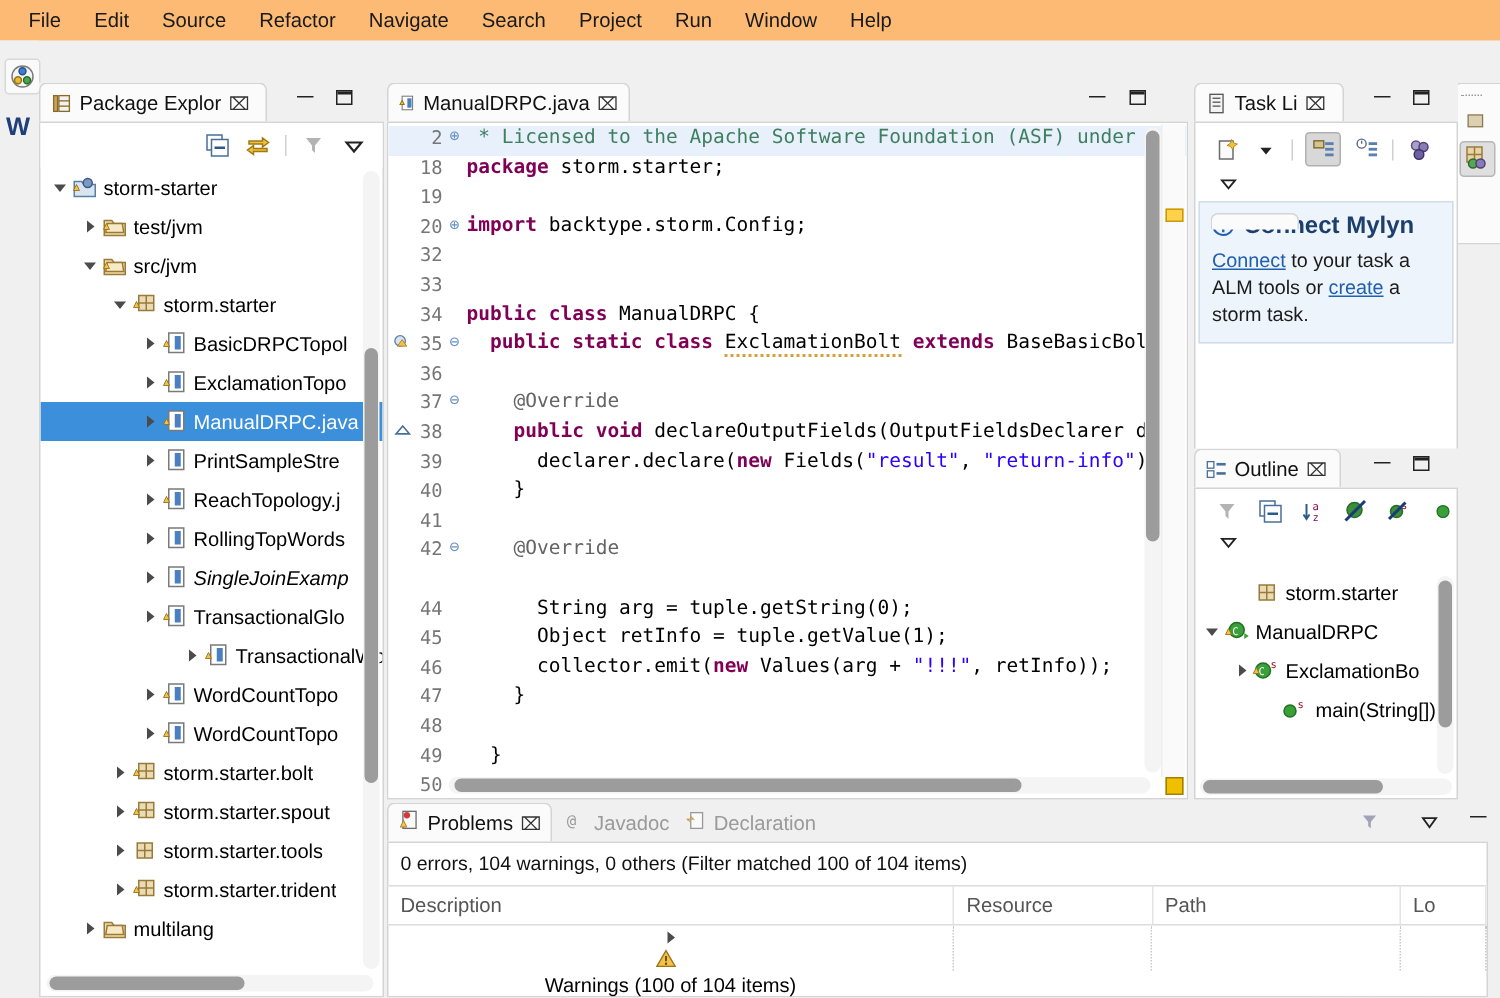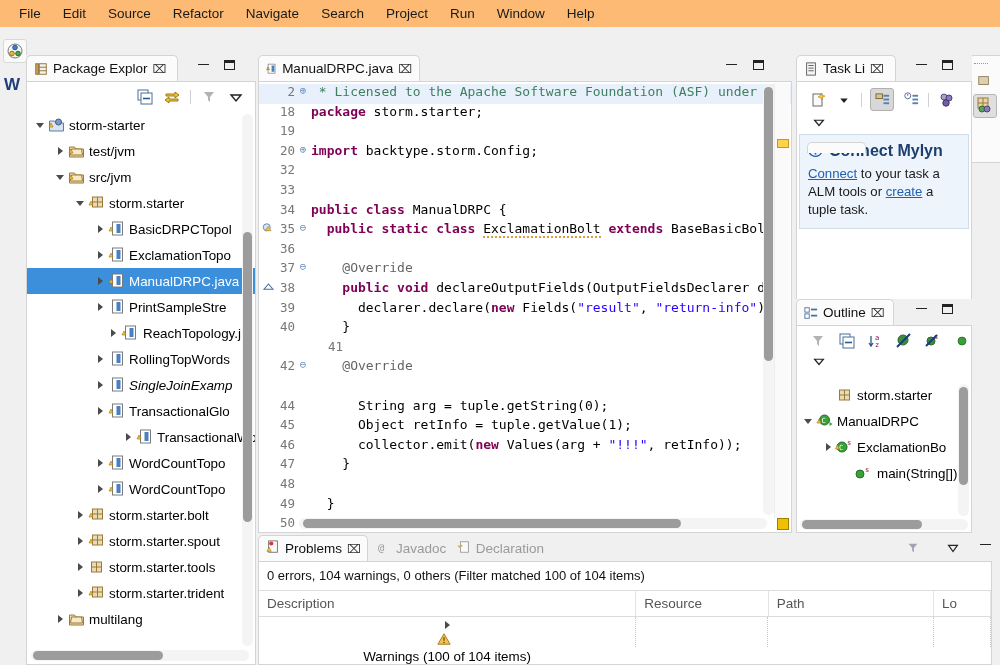"tuple task." span { text: tuple -> storm }
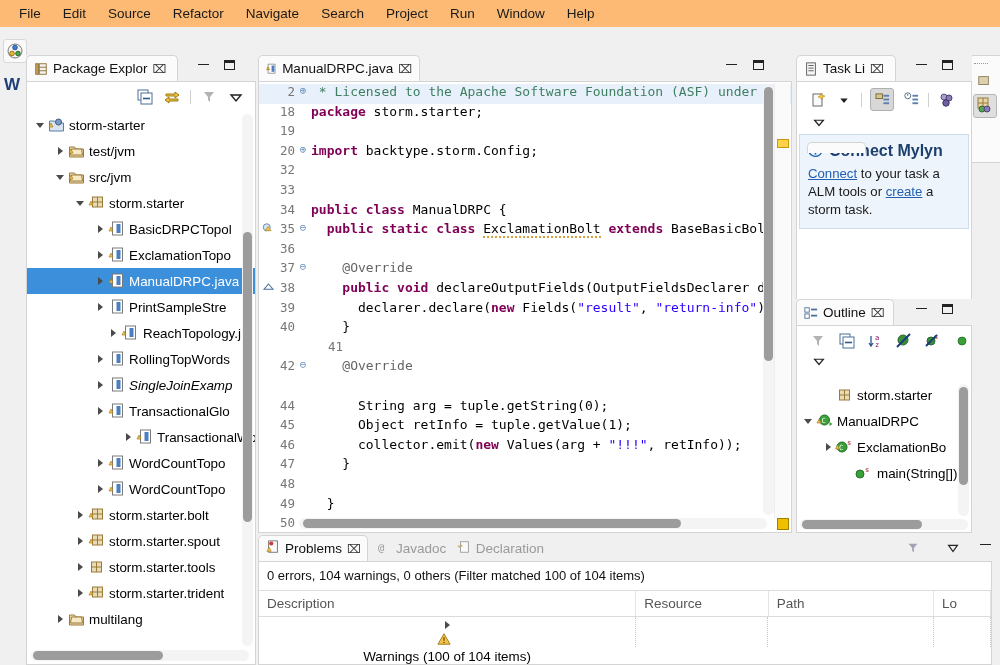"ReachTopology.j" div.trow { justify-content: center -> none }
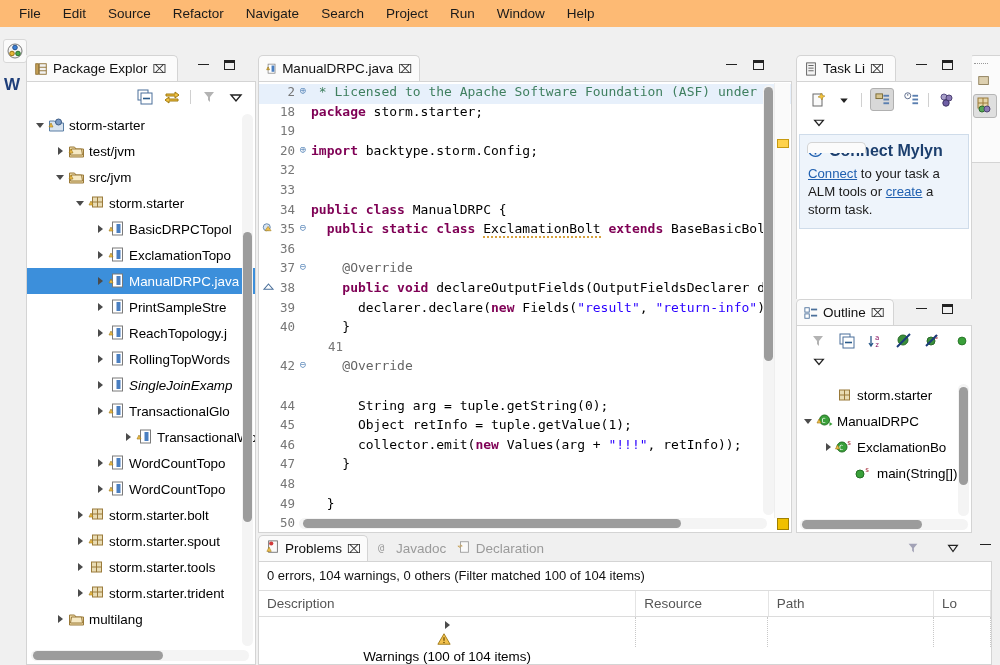"41" div.cline { margin-left: 48px -> none }
